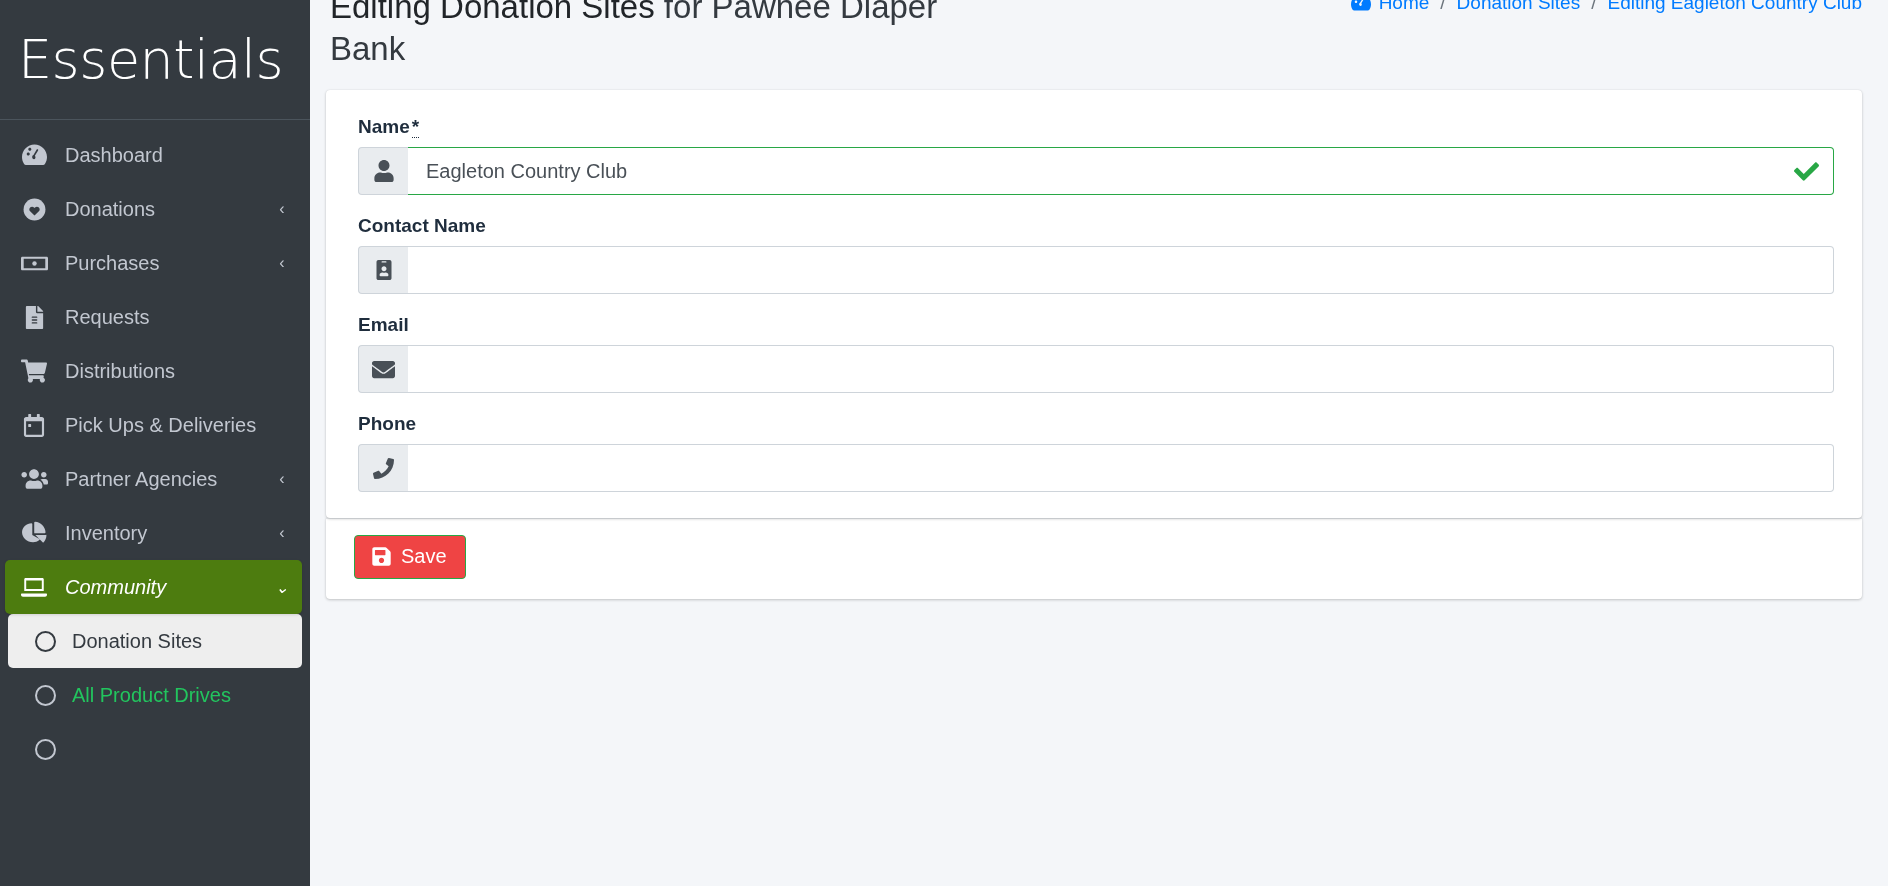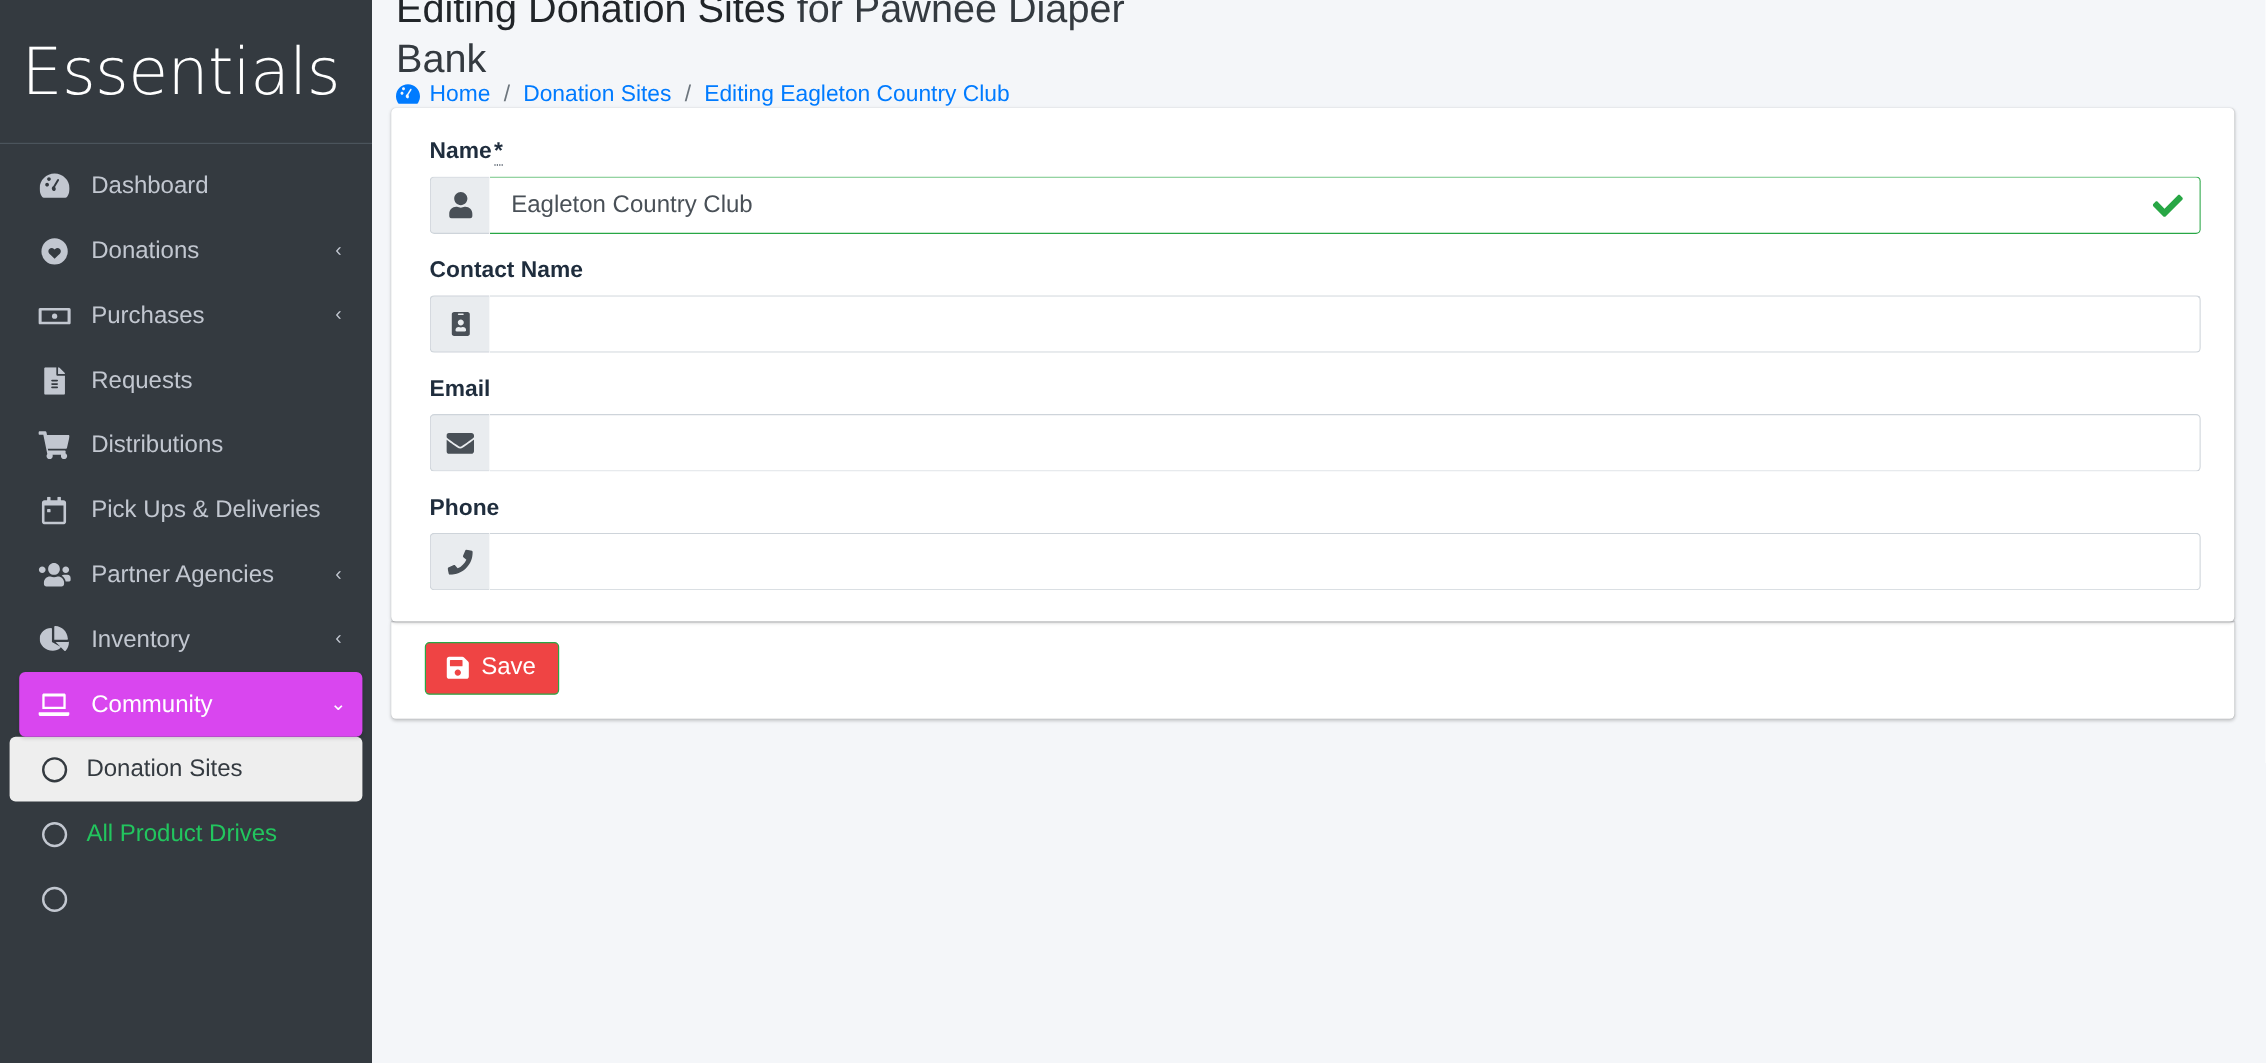"Editing Donation Sites for Pawnee" .content-header { flex-direction: column -> none }
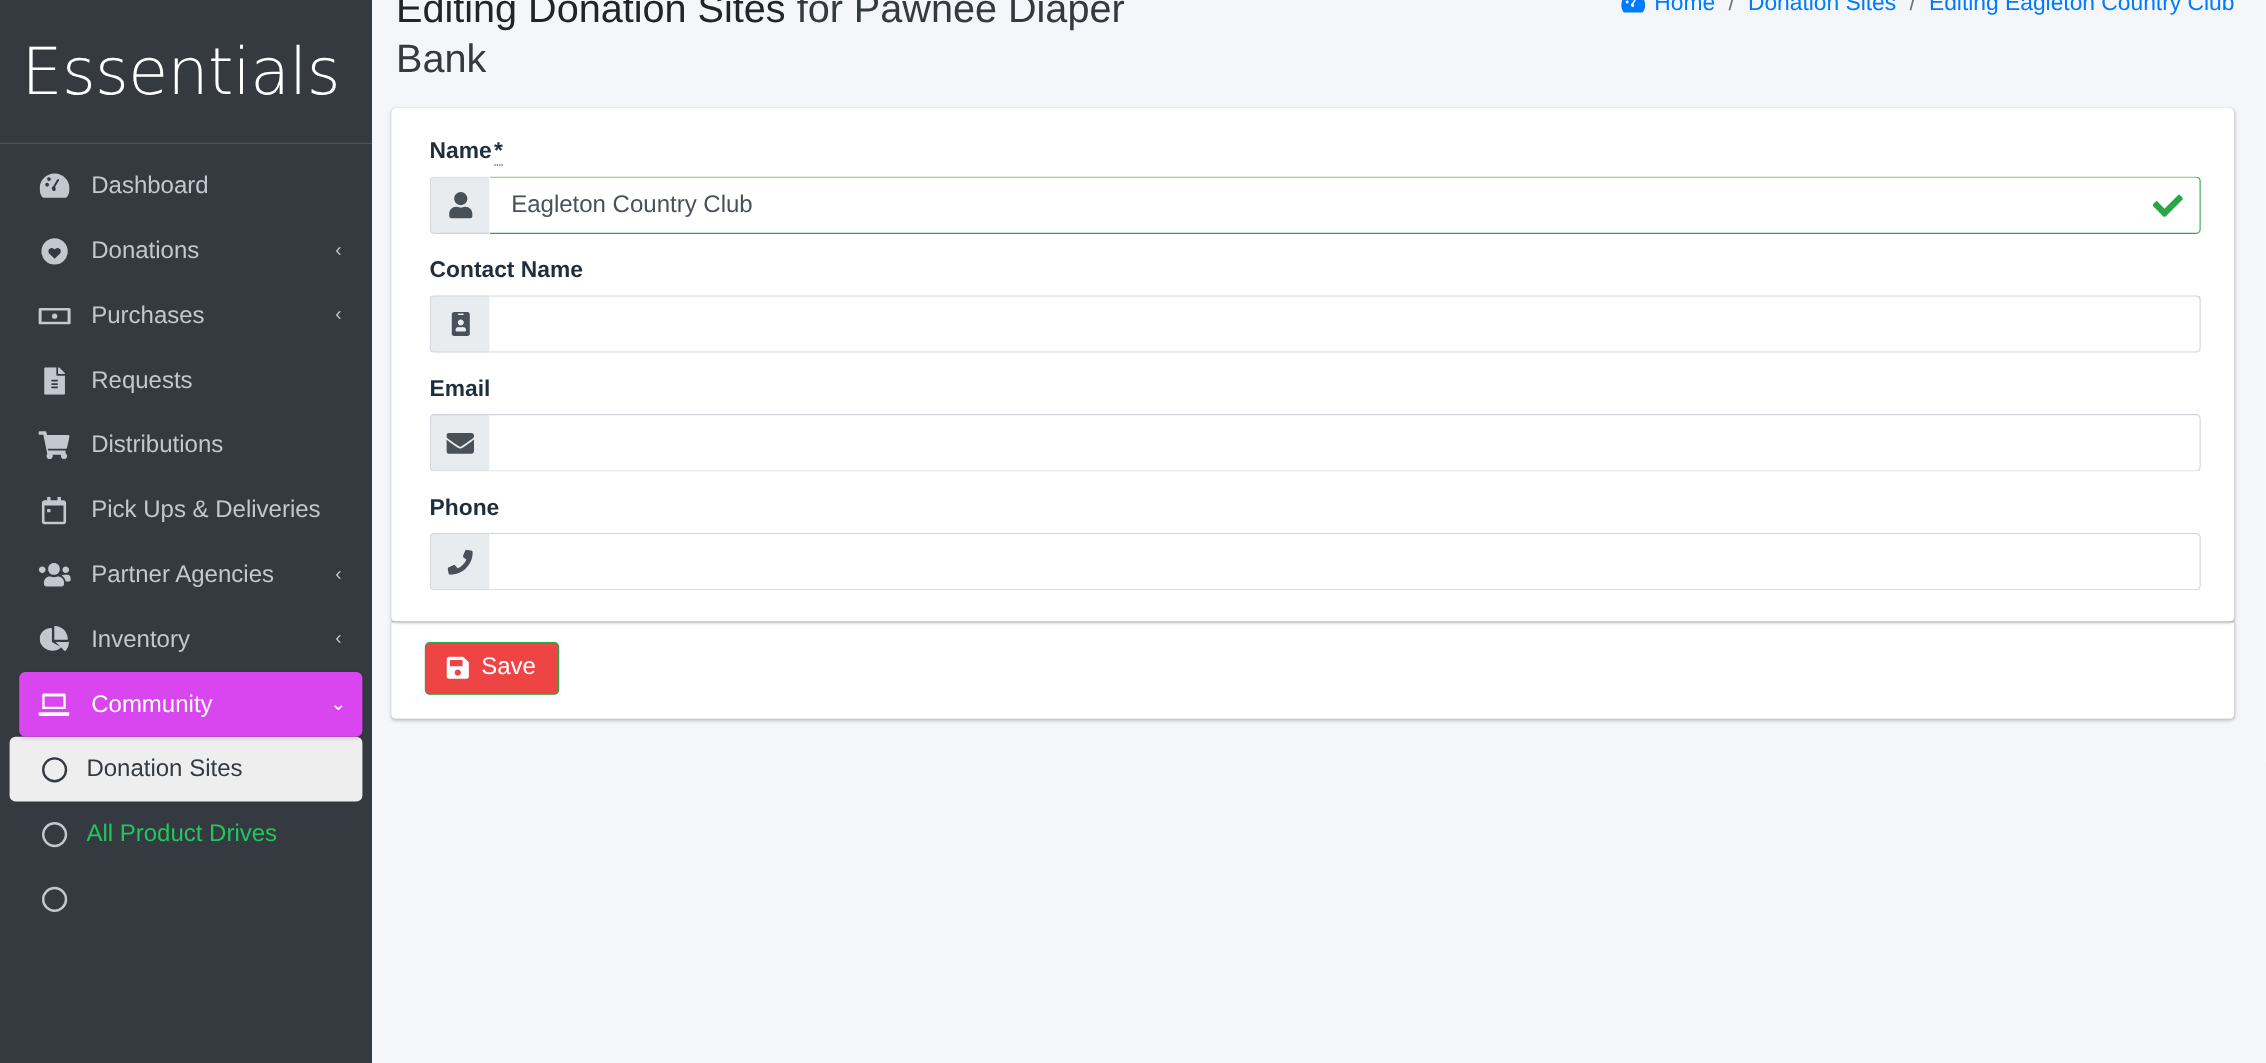"Dashboard" .nav { padding: 8px 8px 0 16px -> 8px 8px 0 5px }
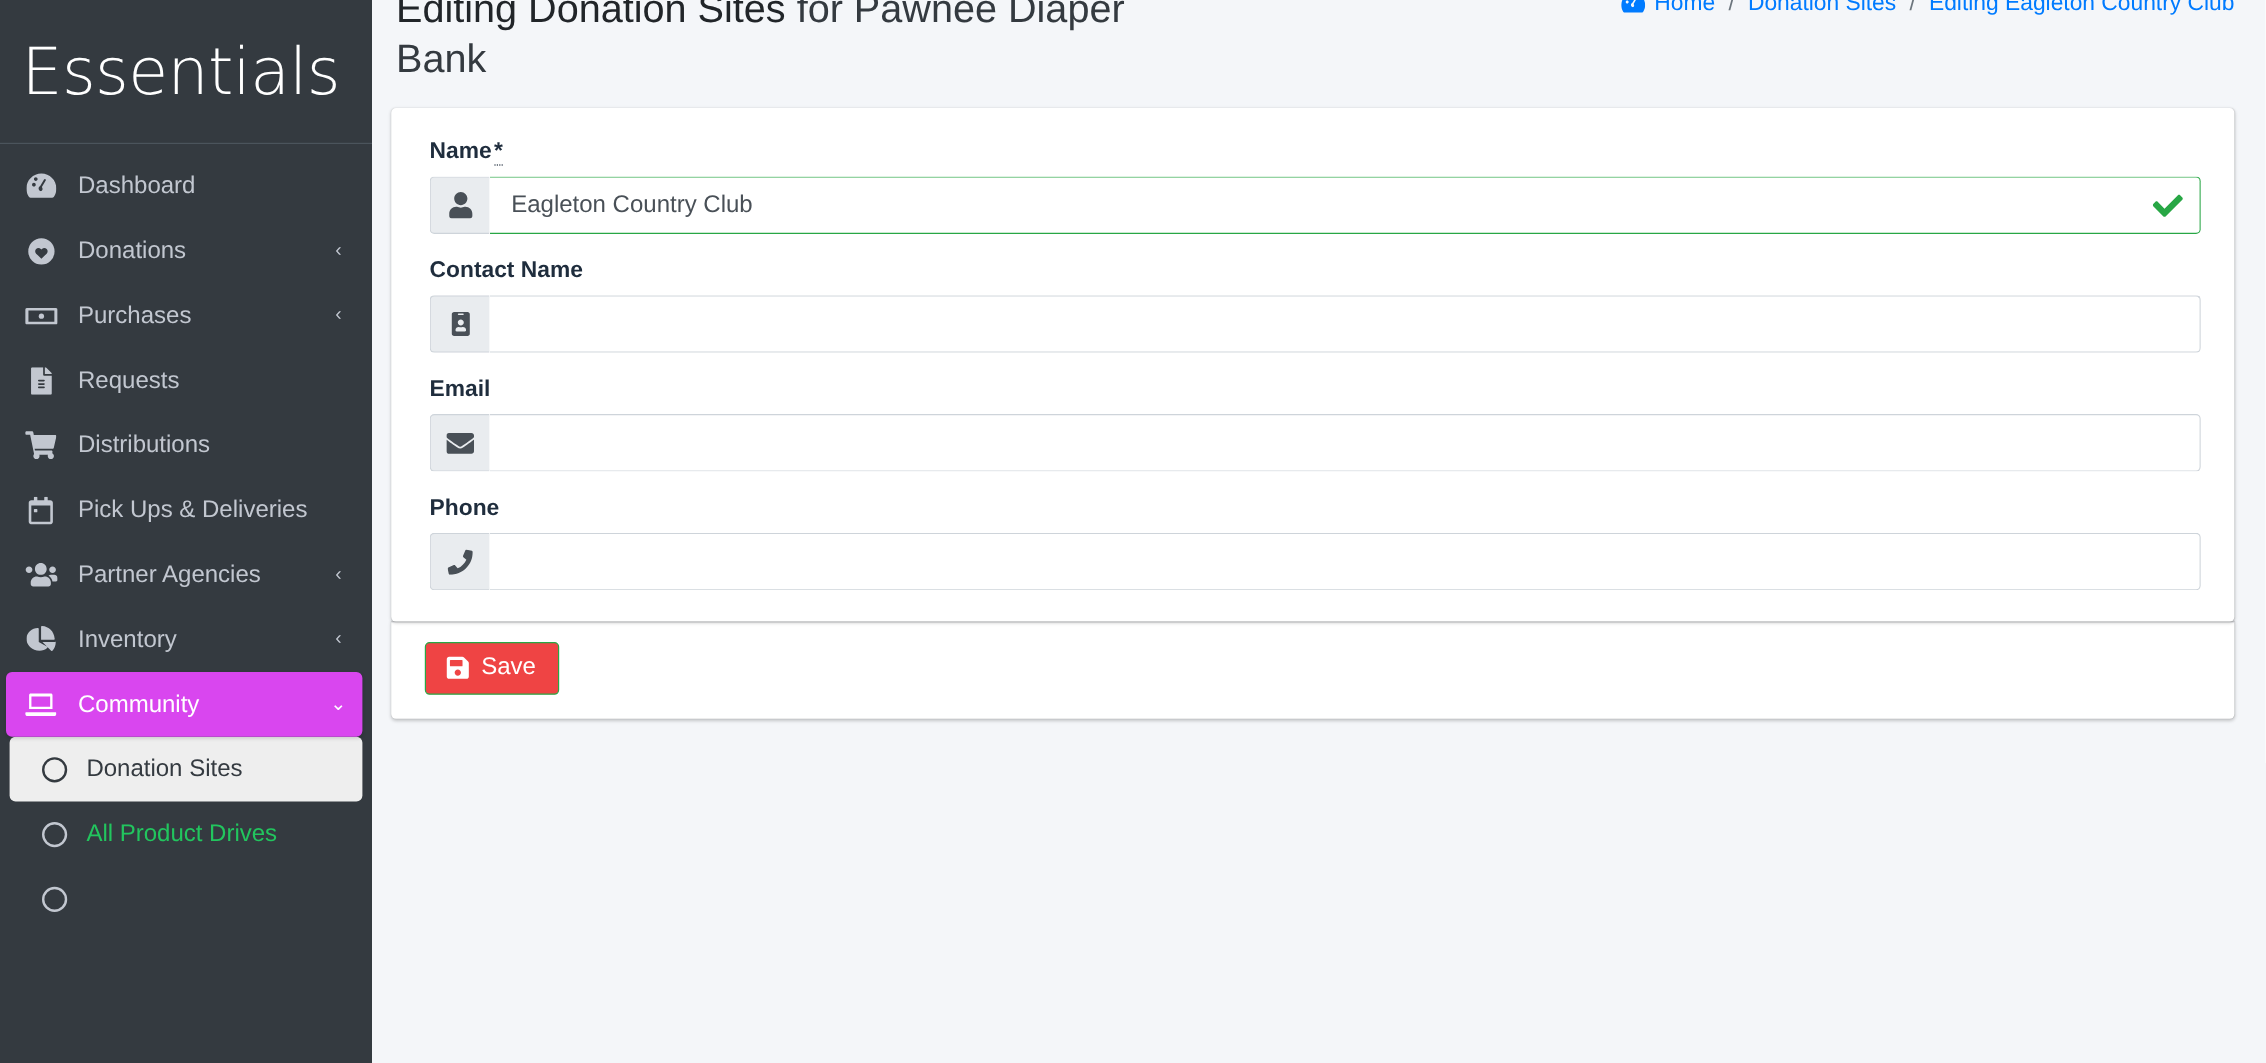"Community" .nav-item.active { background: #d946ef -> #4d7c0f; font-style: none -> italic }
